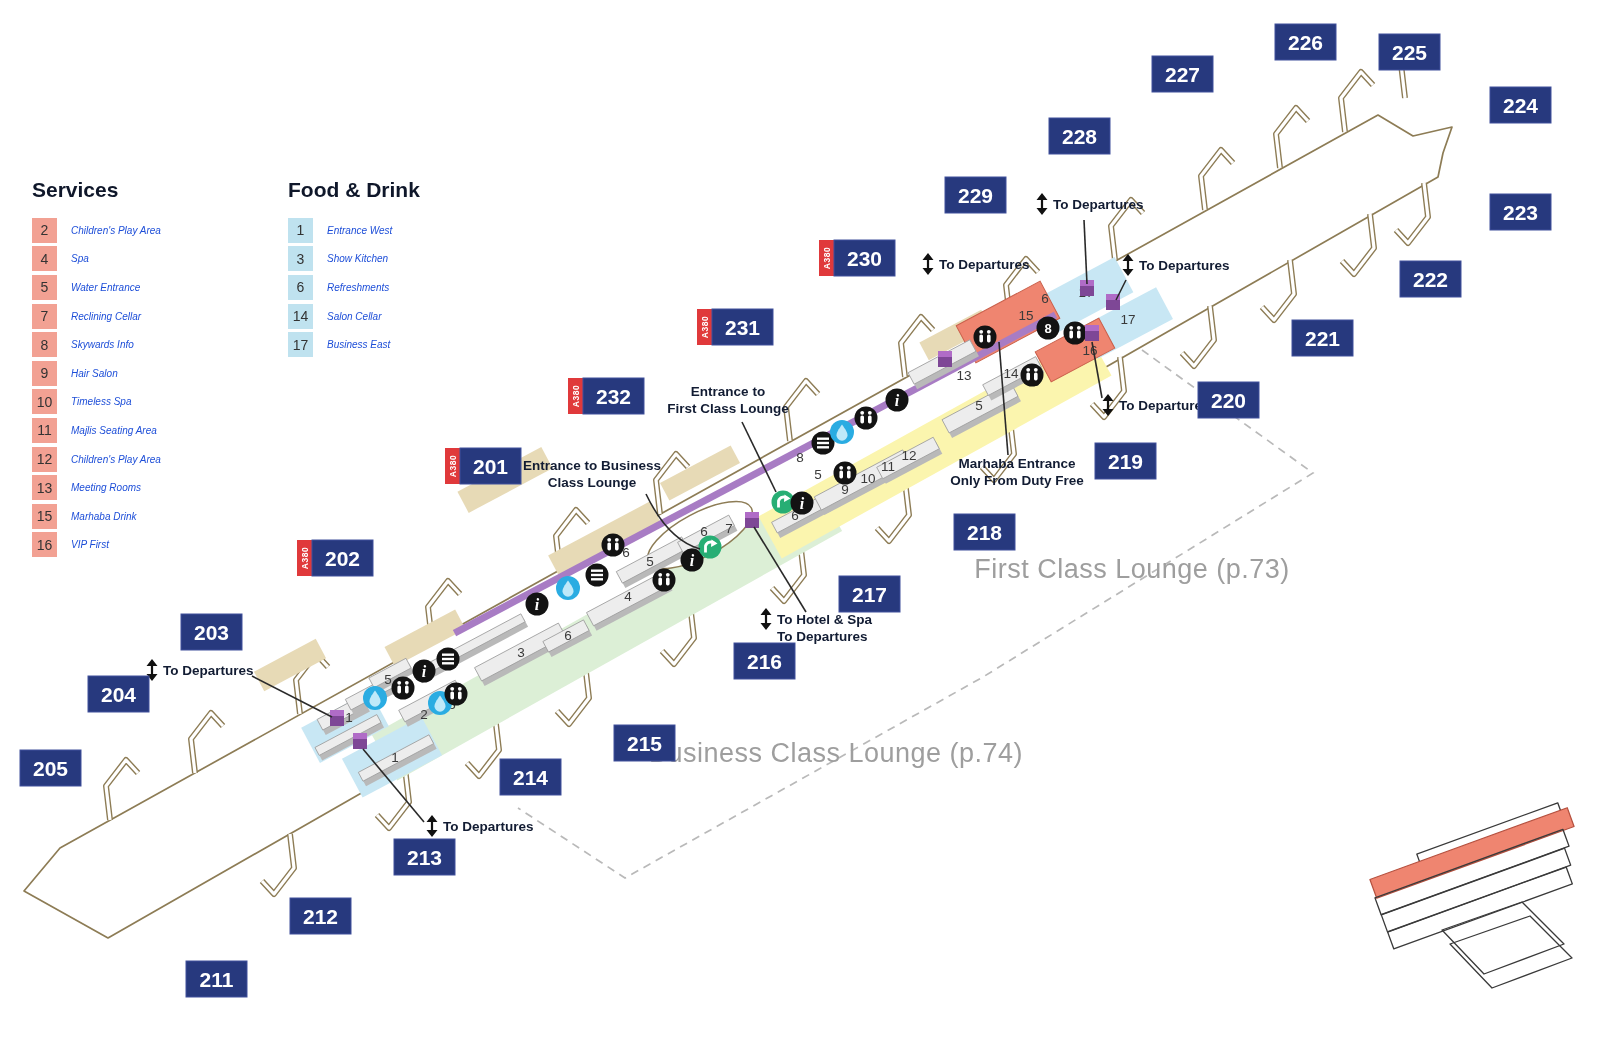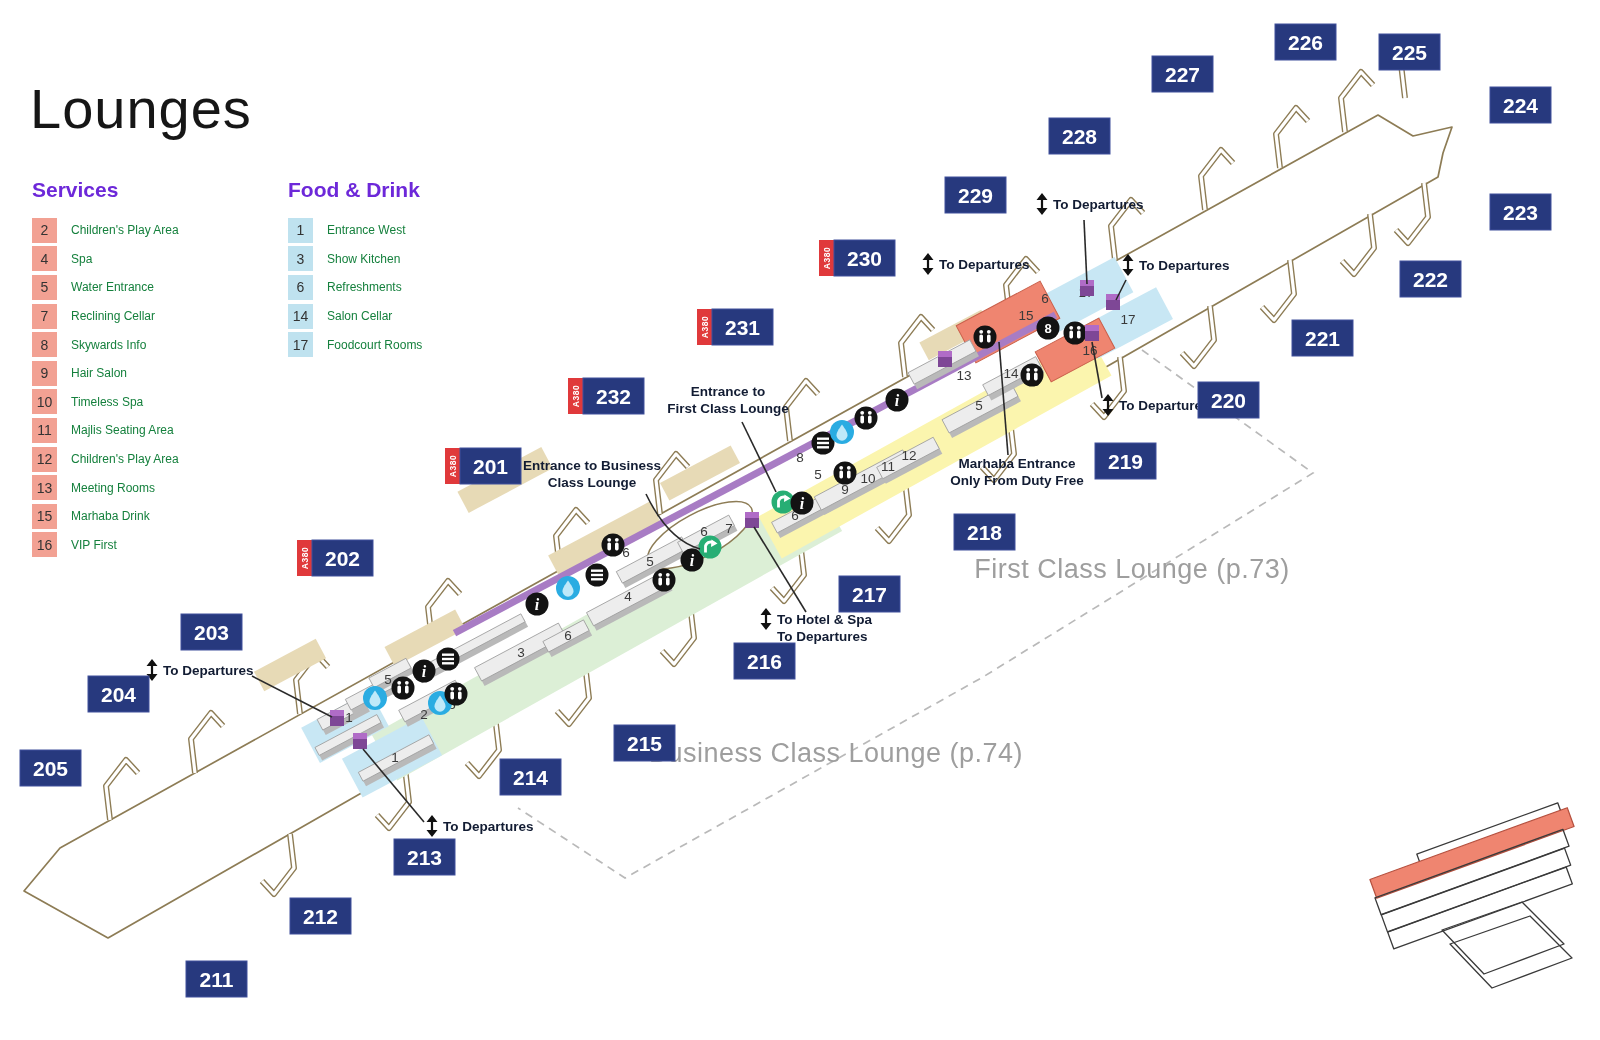"Lounges" div { html: <div>Lounges</div> -> none }
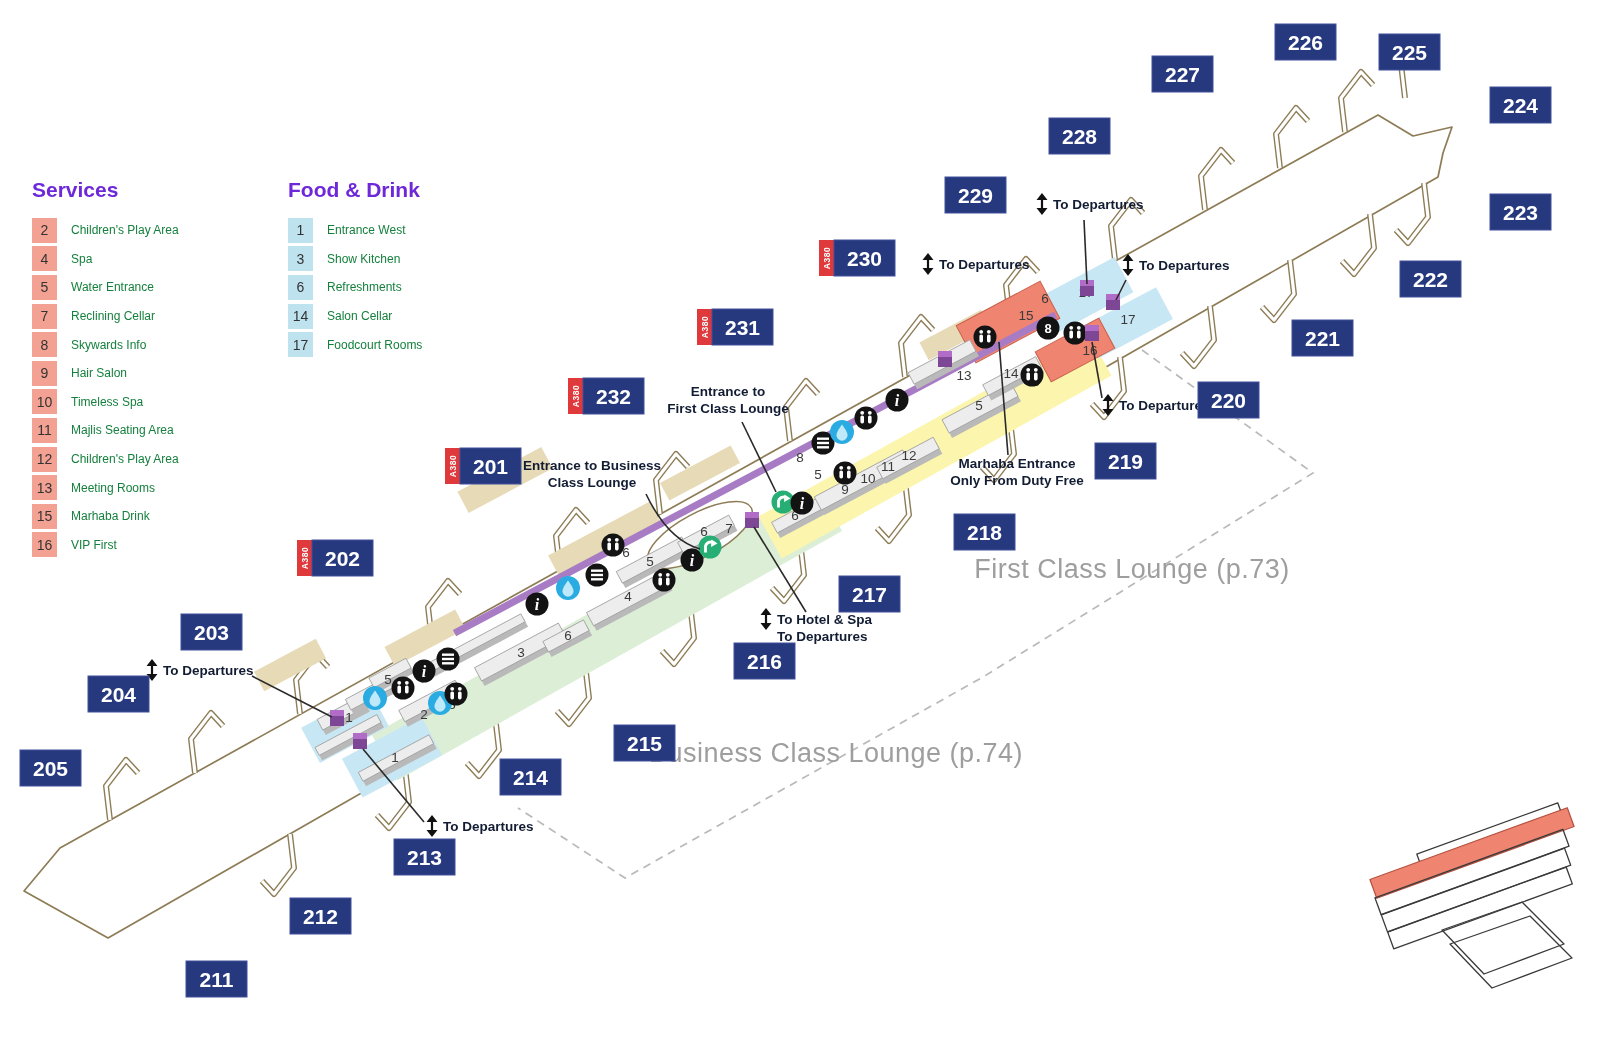"Services" .legend h3 { color: #6d28d9 -> #0f172a }
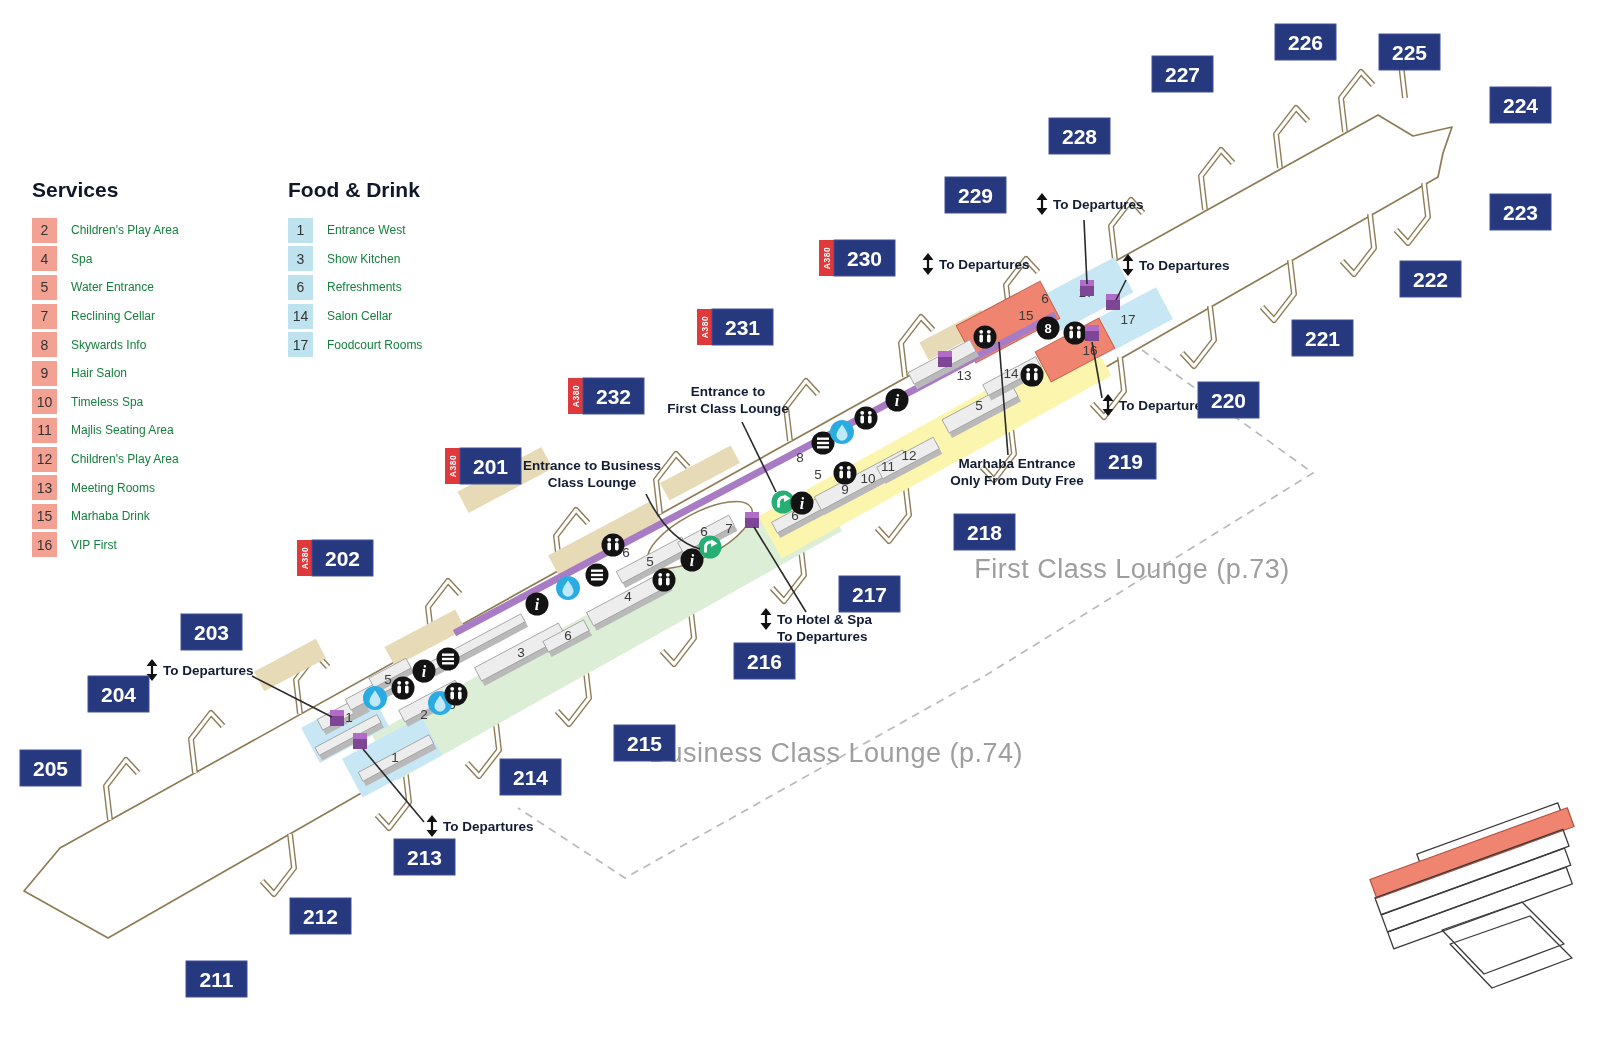"Children's Play Area" .llabel { color: #15803d -> #1d4ed8; font-size: 12px -> 10px; font-style: none -> italic }
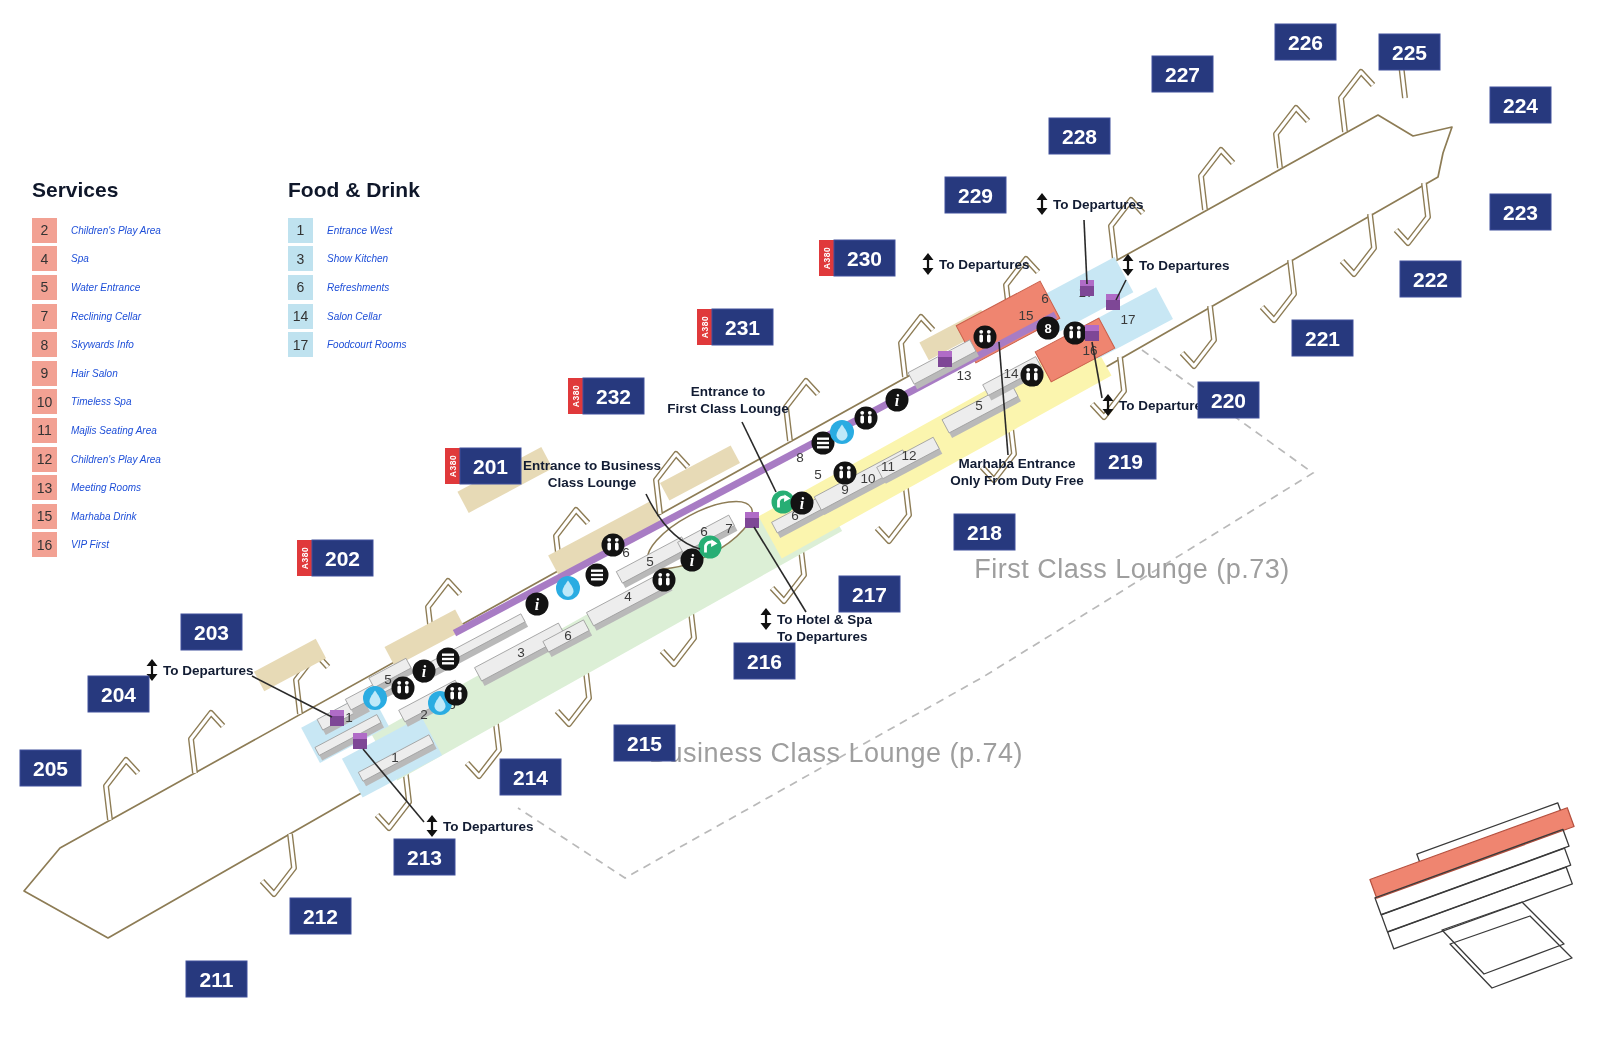"Foodcourt Rooms" span.llabel { text: Foodcourt Rooms -> Business East }
